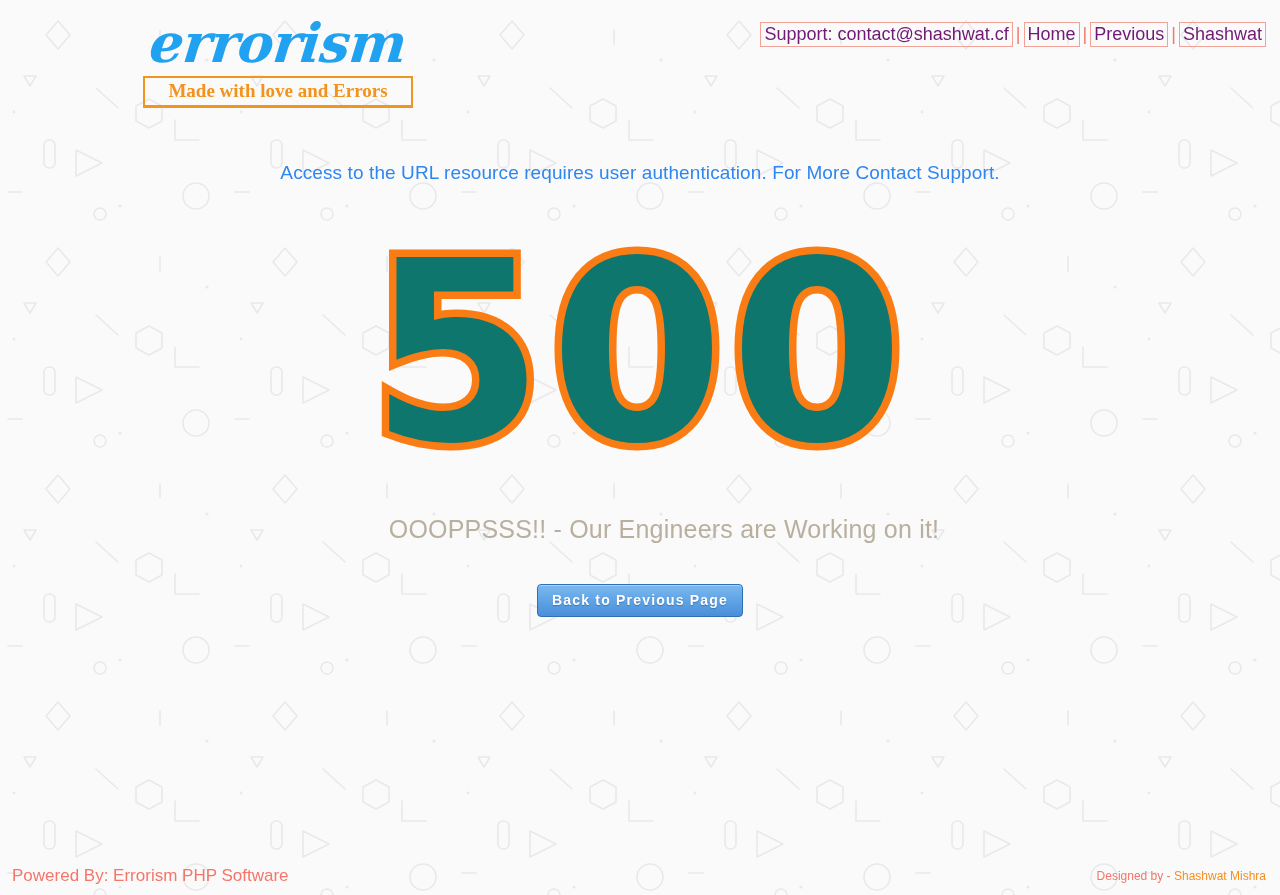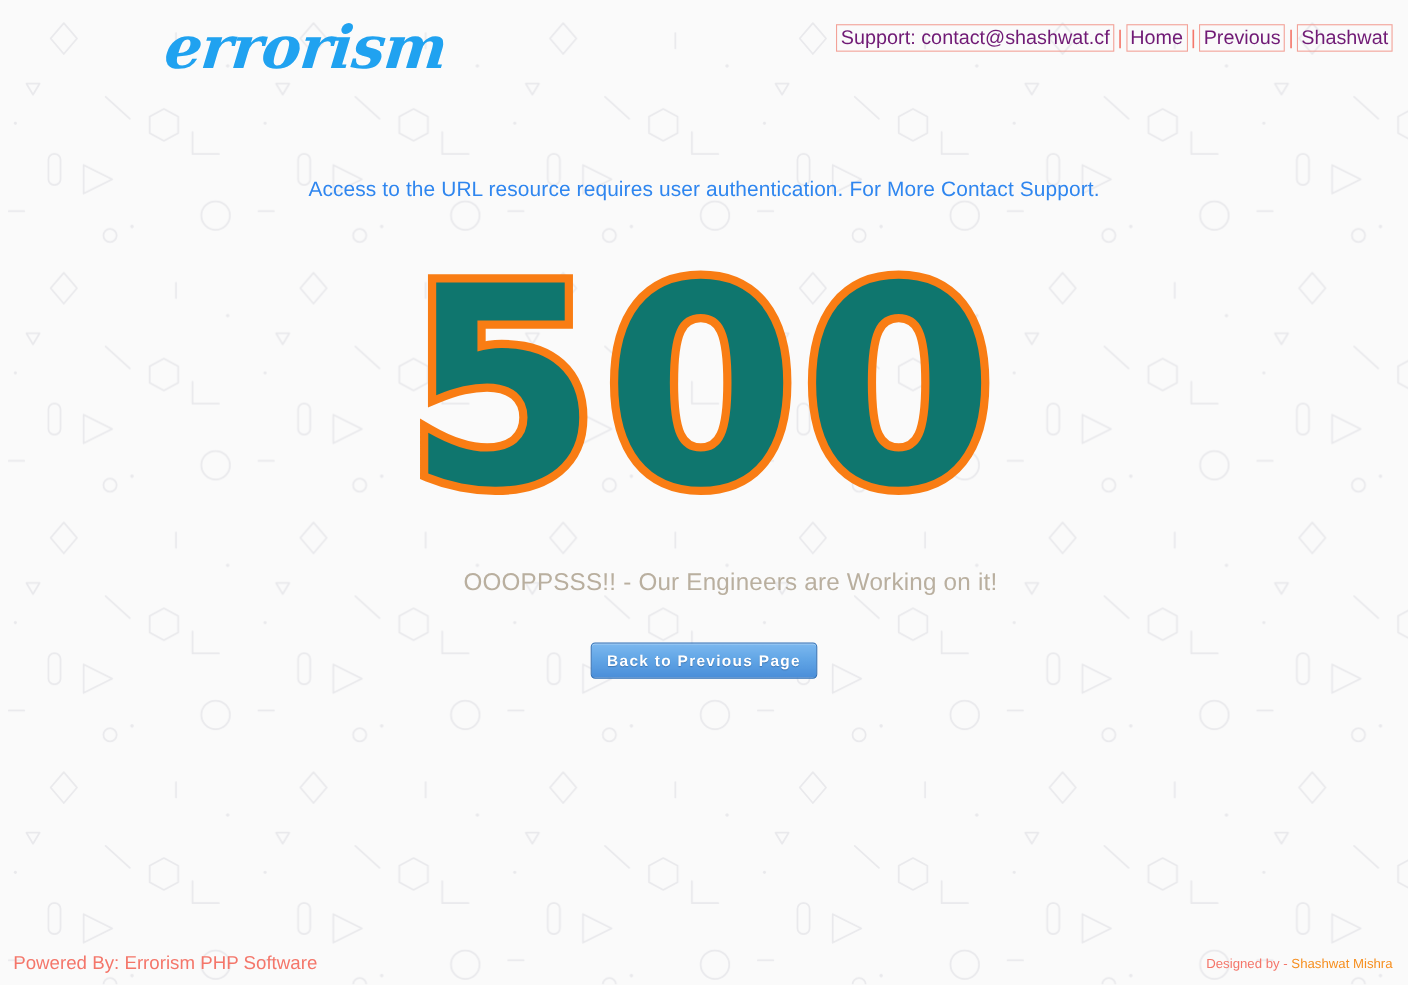"Made with love and Errors" span.logo-tag { html: none -> <span>Made with love and Errors</span> }
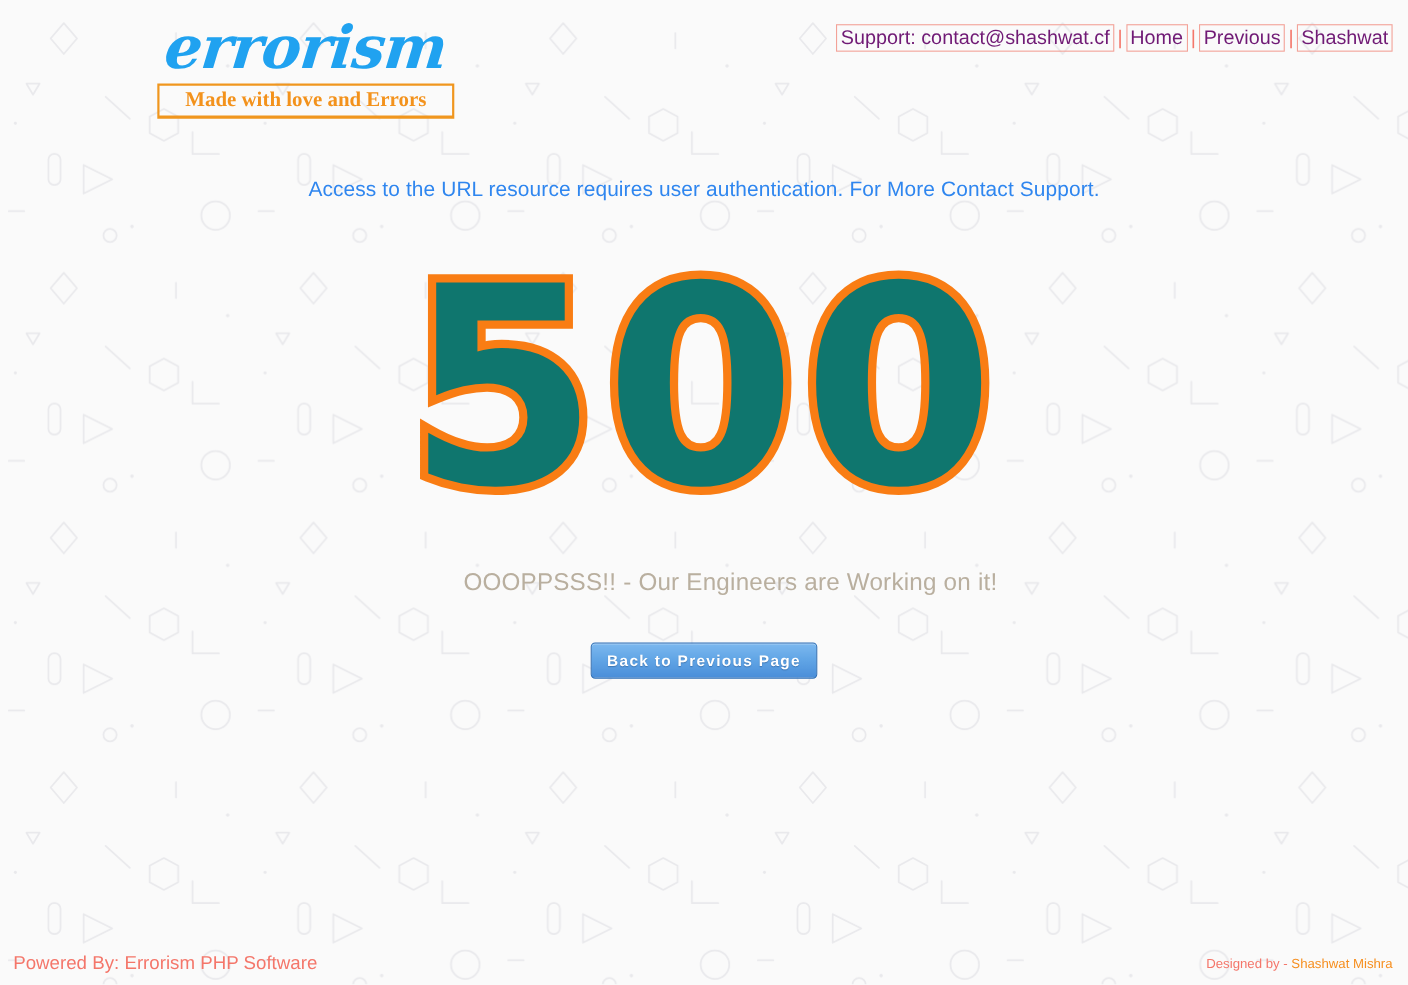"OOOPPSSS!! - Our Engineers are" .submsg { font-size: 22px -> 25px }
